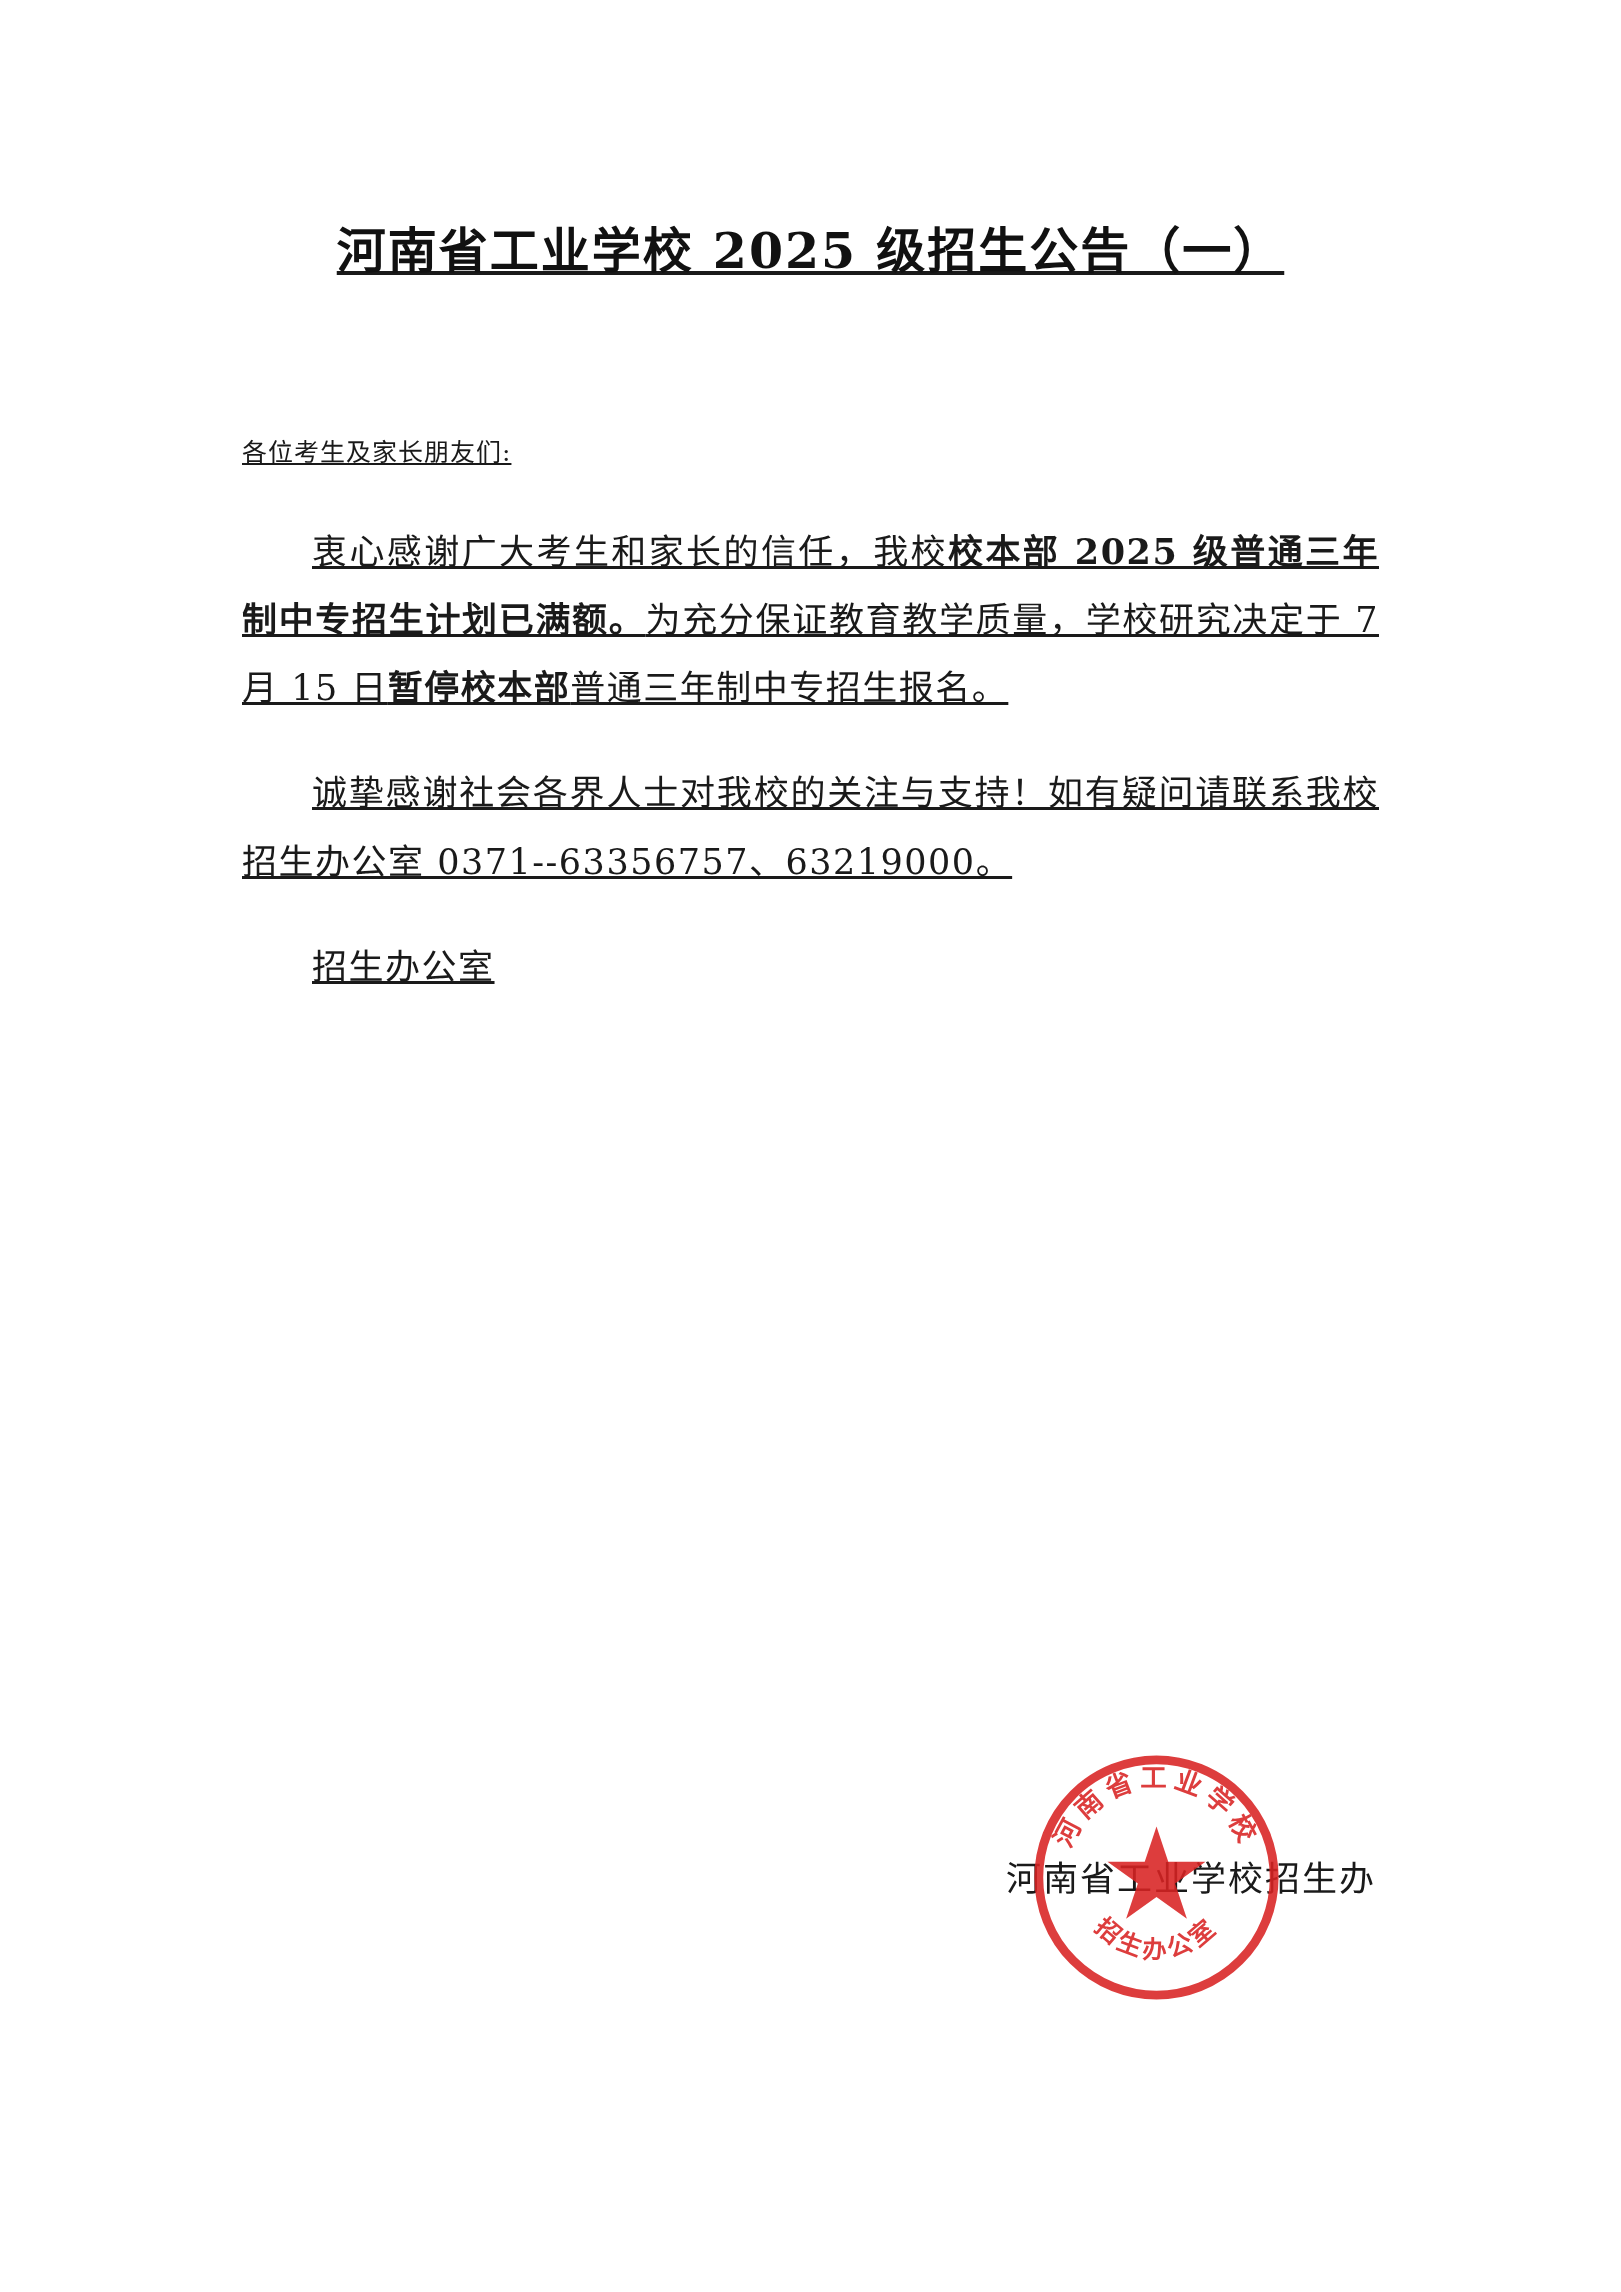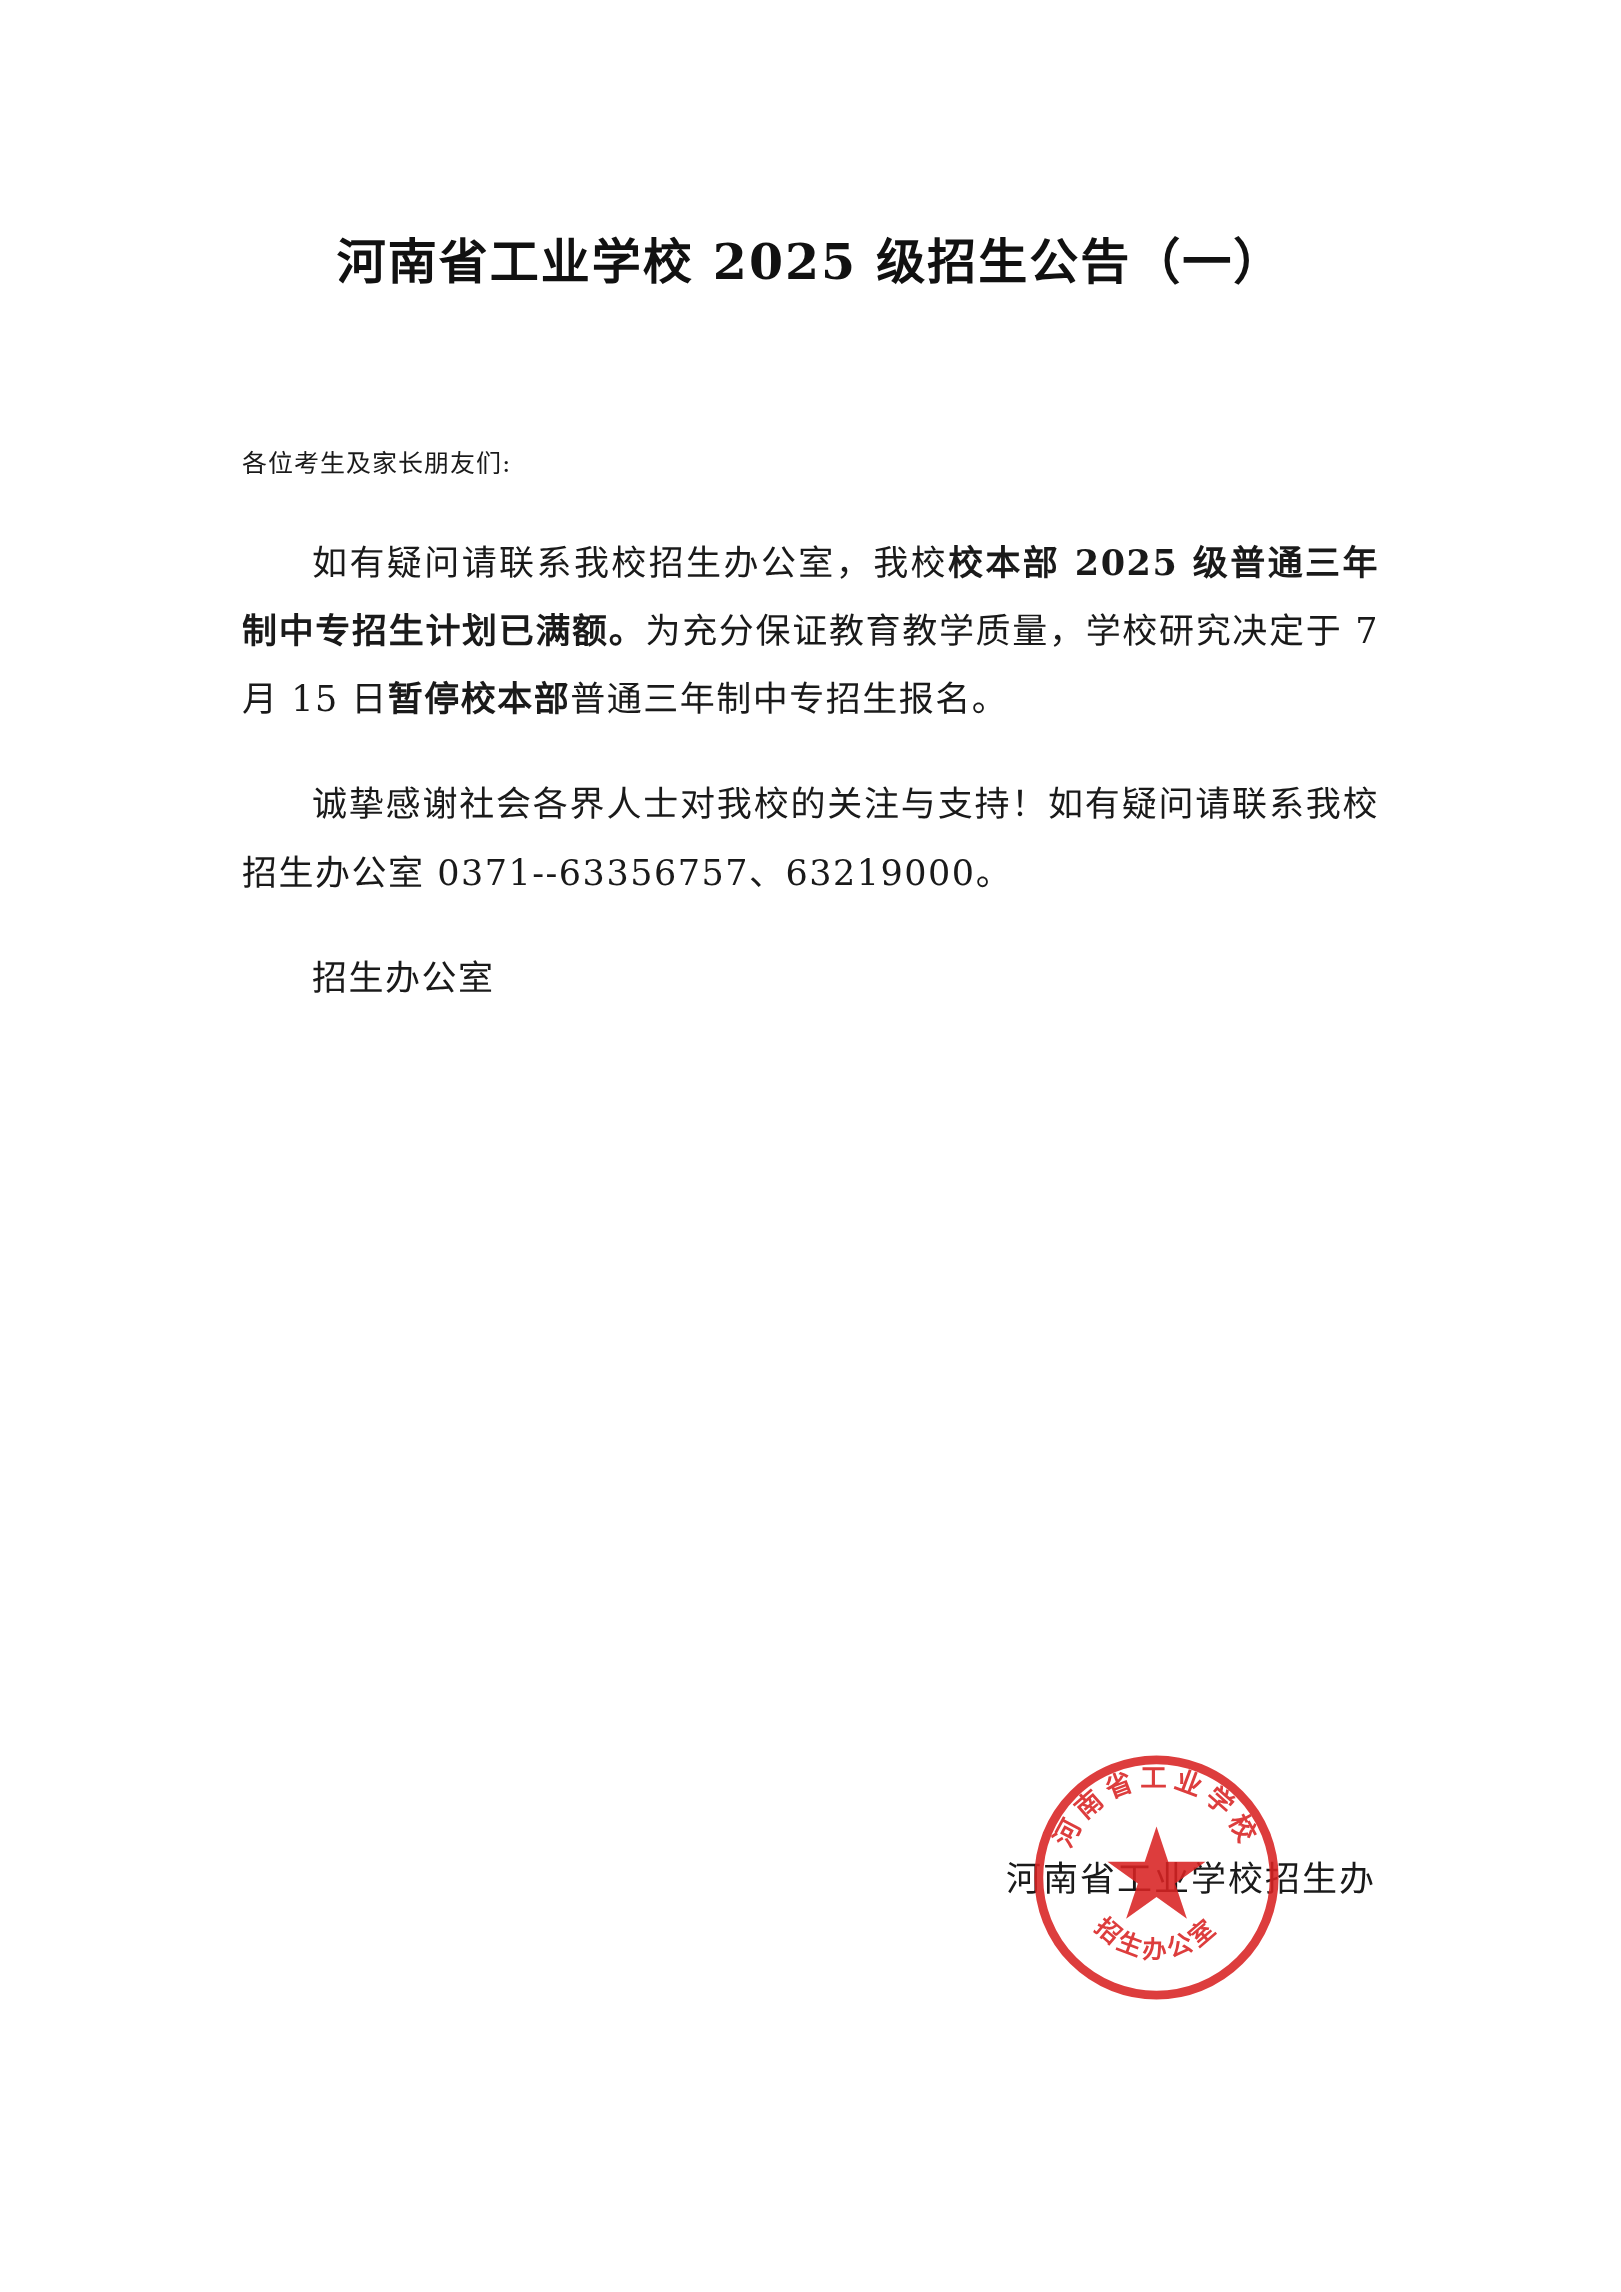"河南省工业学校 2025 级招生公告（一）" .page { padding: 16px -> 5px; text-decoration: none -> underline }
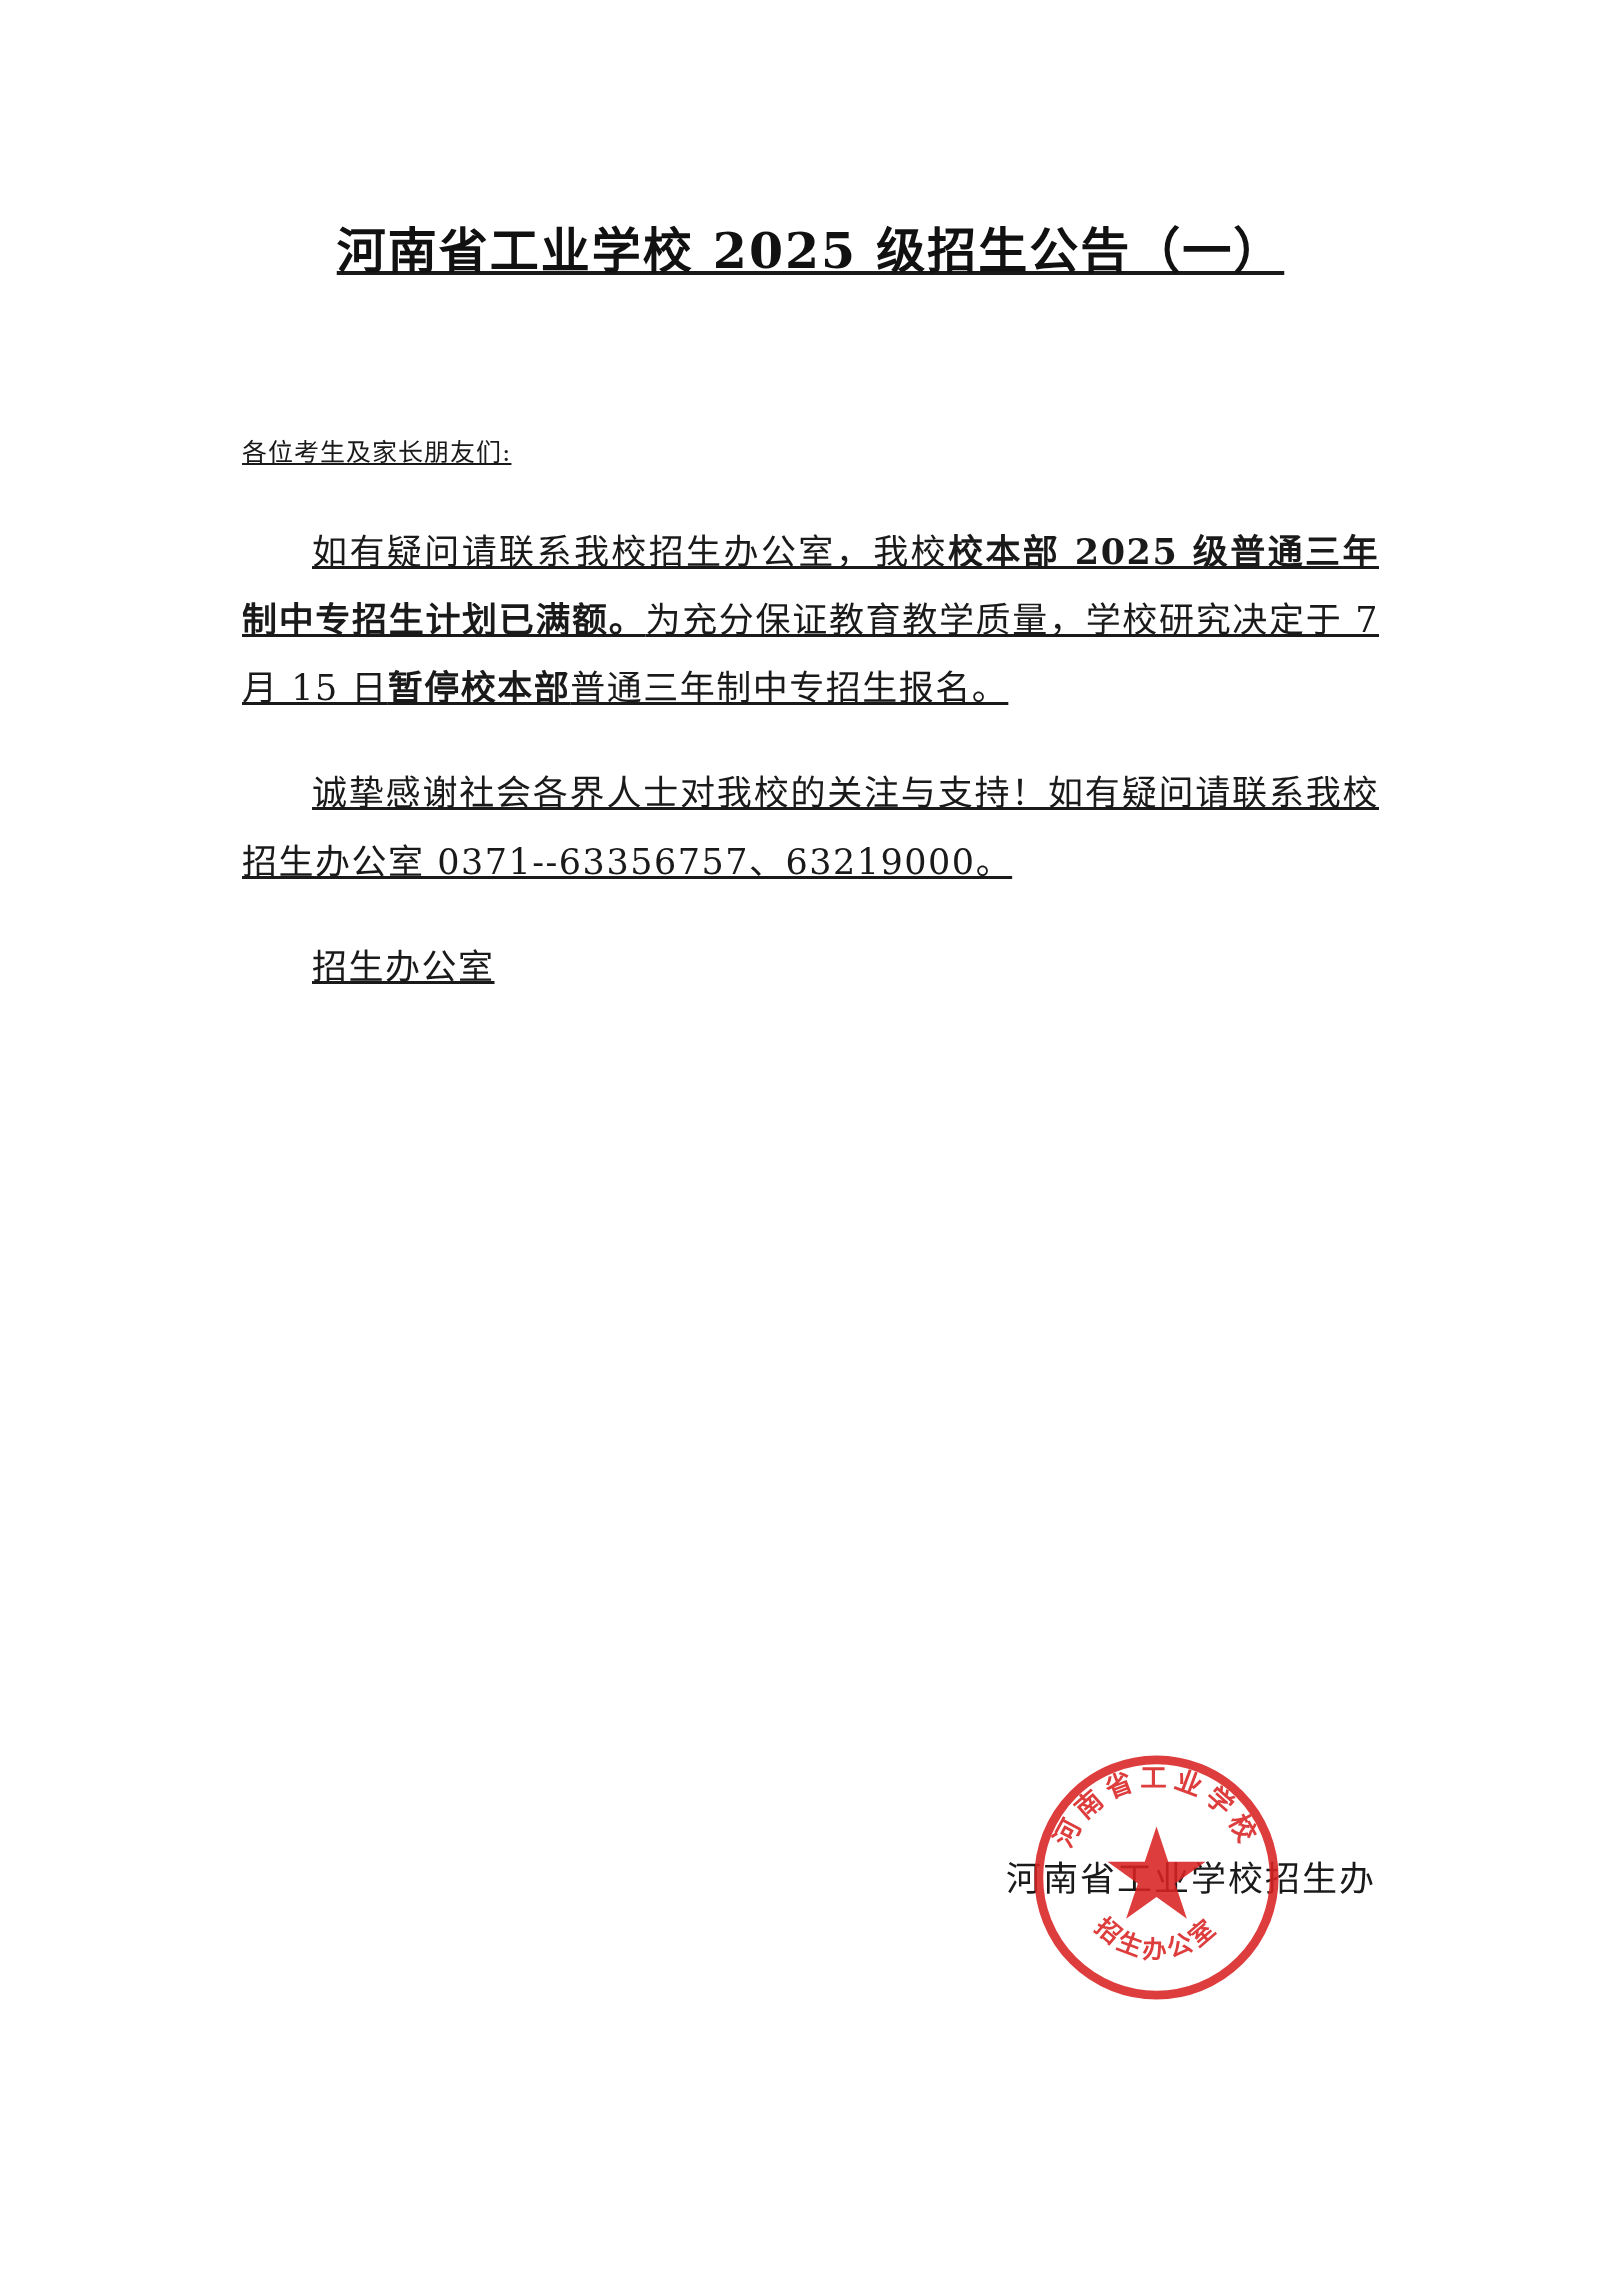"如有疑问请联系我校招生办公室，我校" span { text: 如有疑问请联系我校招生办公室 -> 衷心感谢广大考生和家长的信任 }
